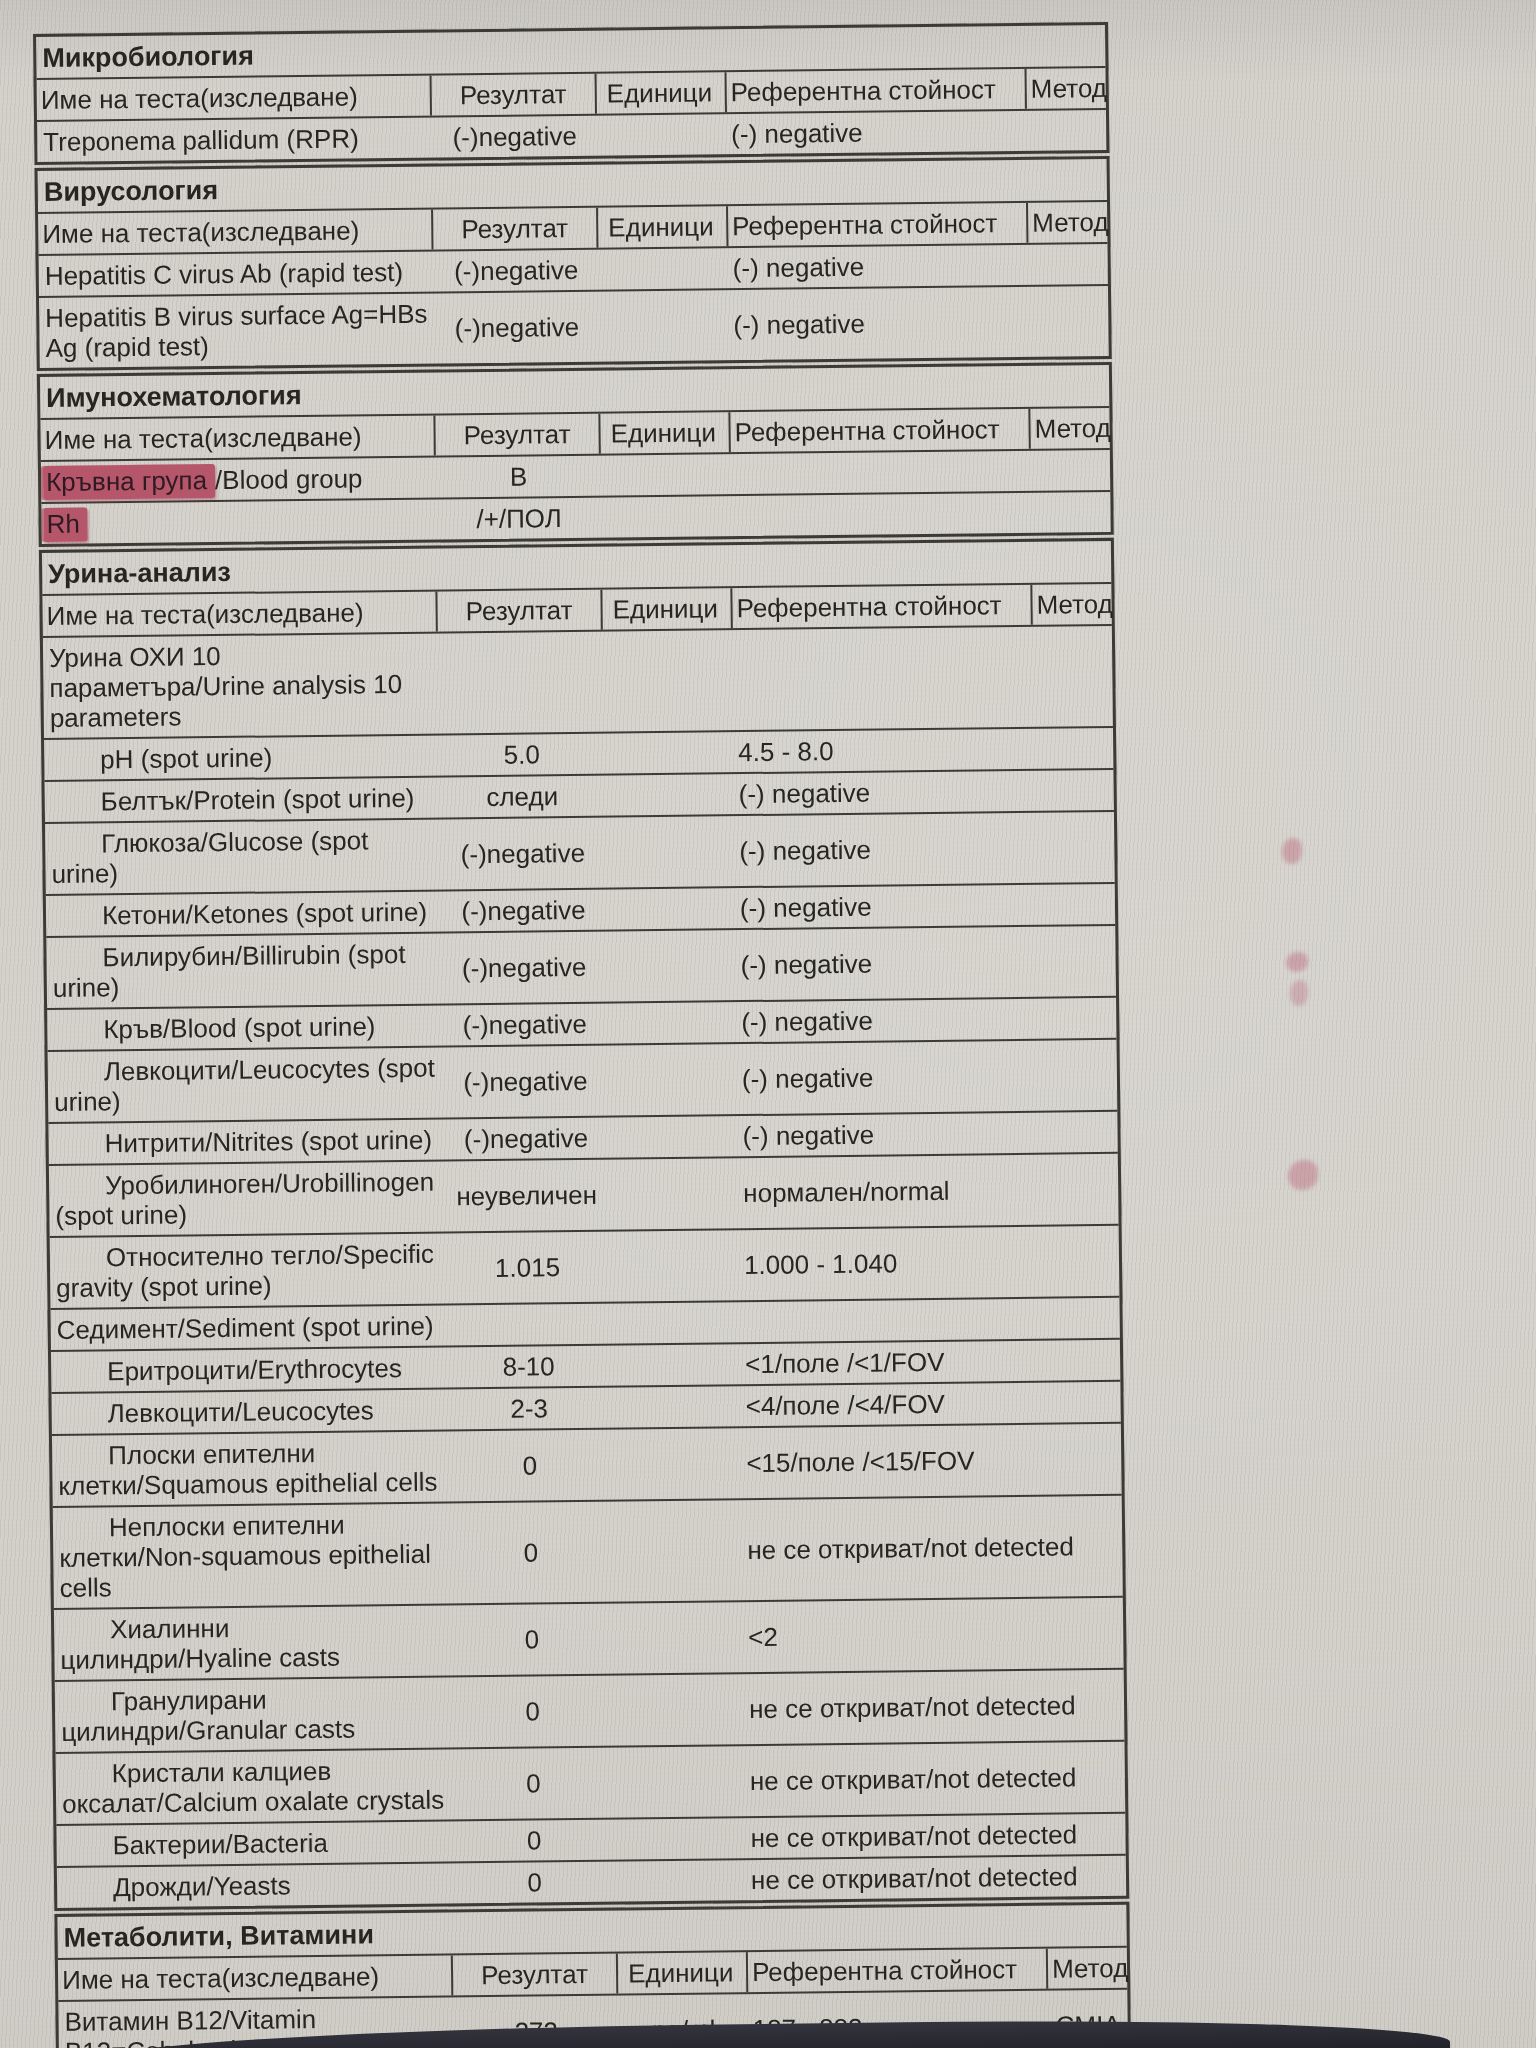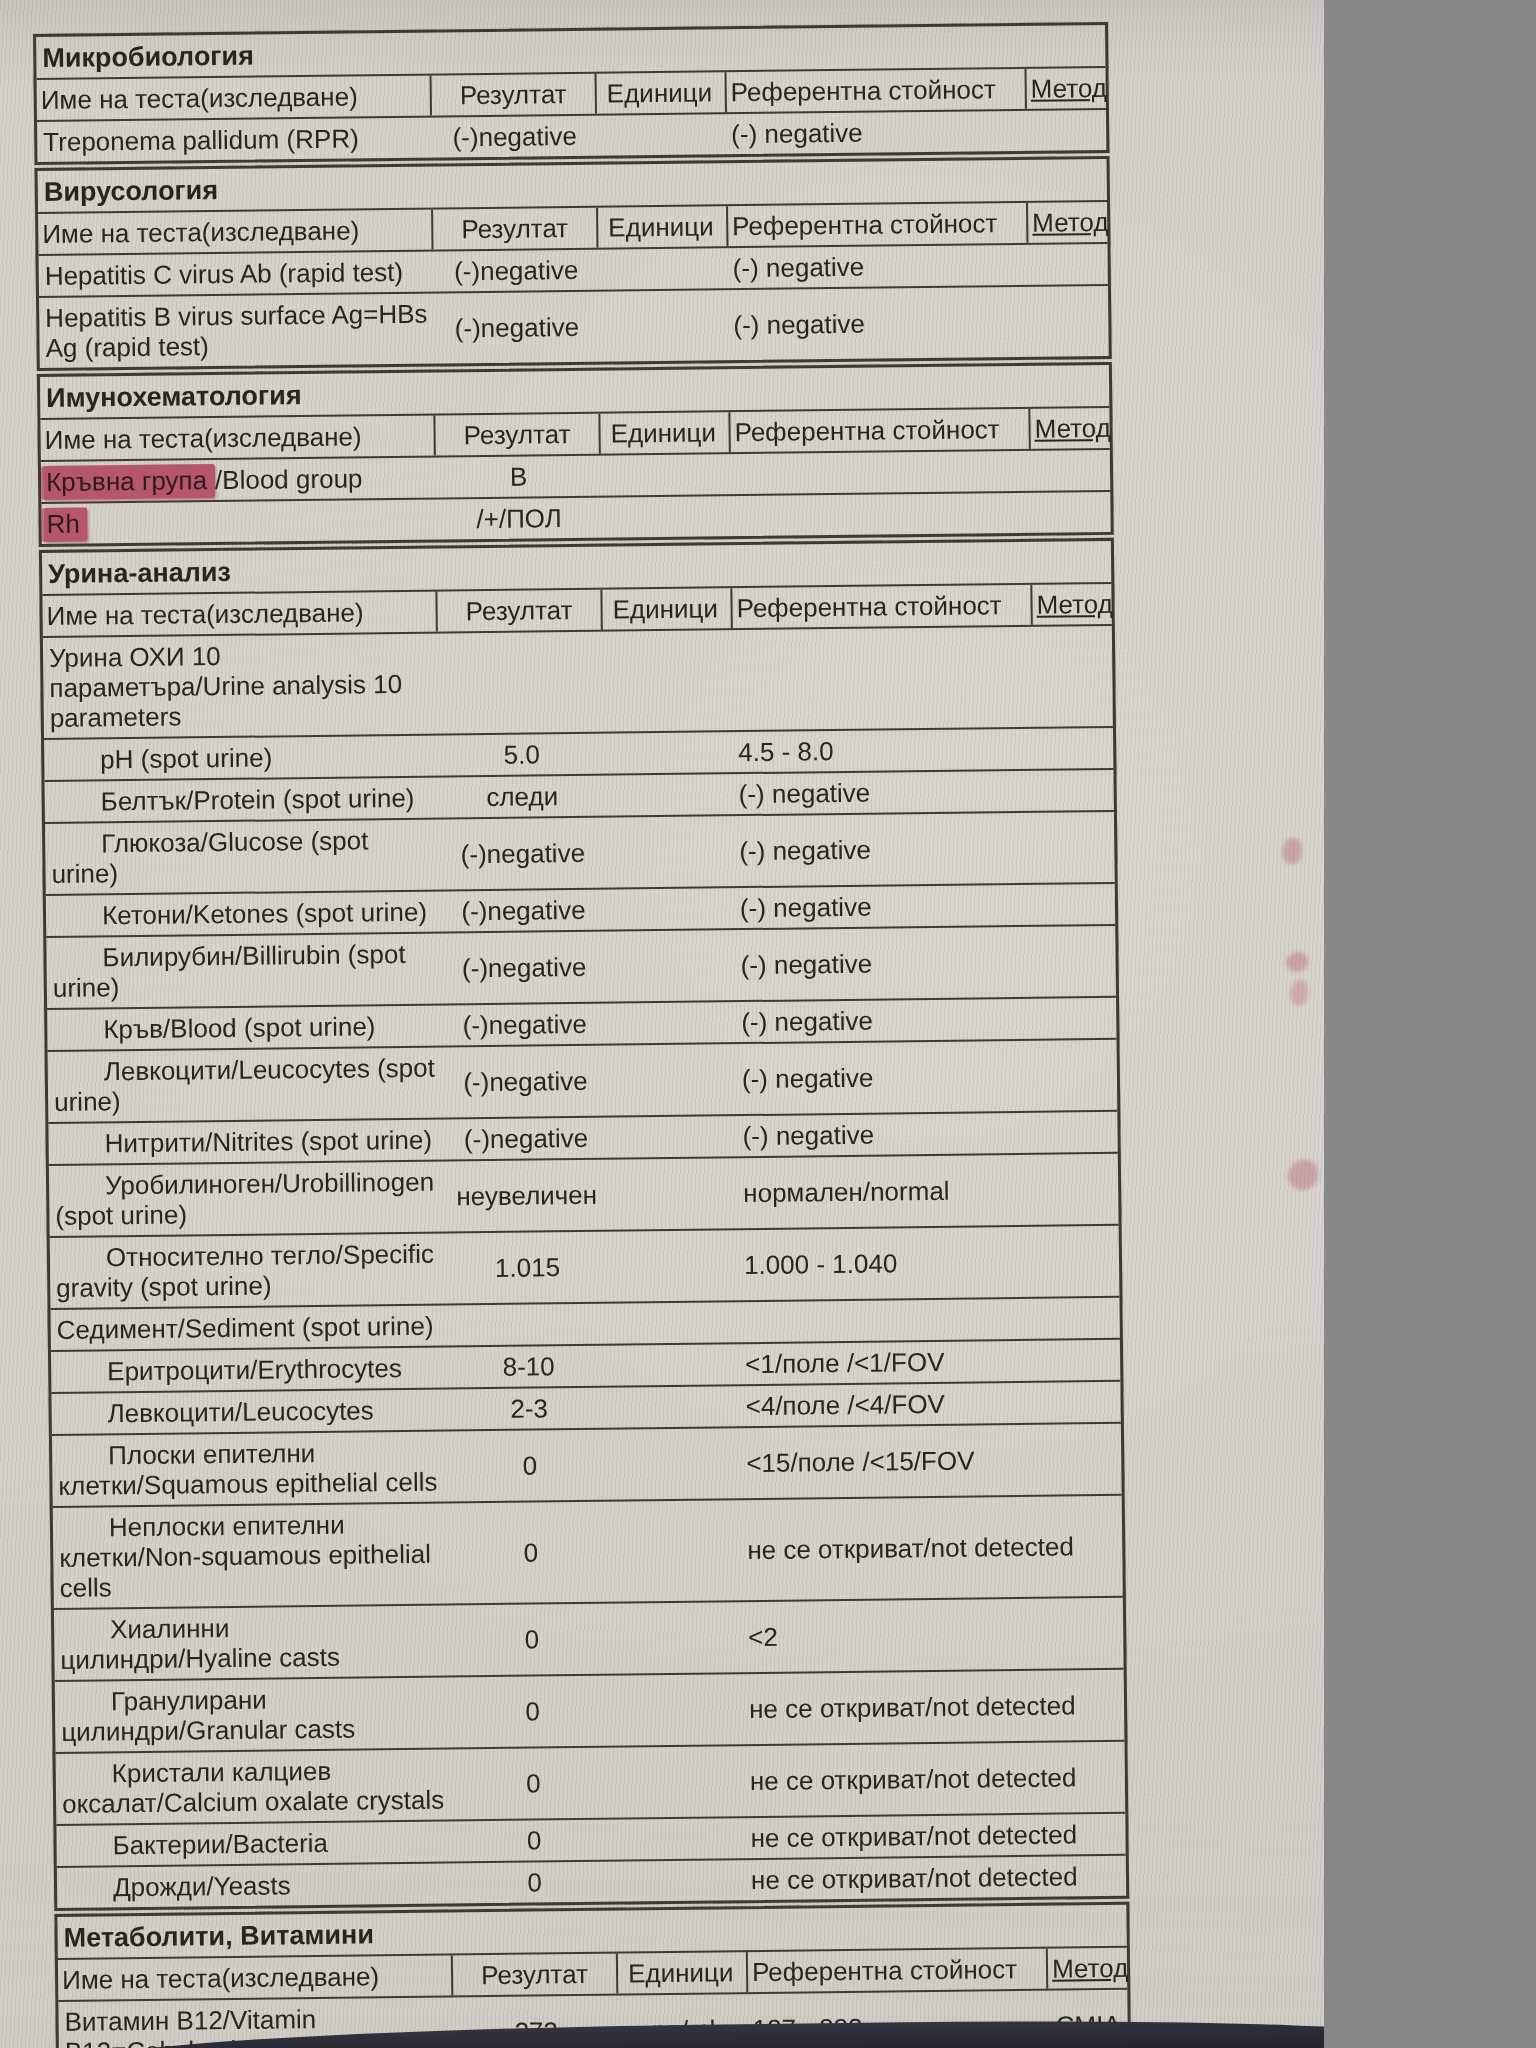"Микробиология" .photo { width: 1324px -> 1536px }
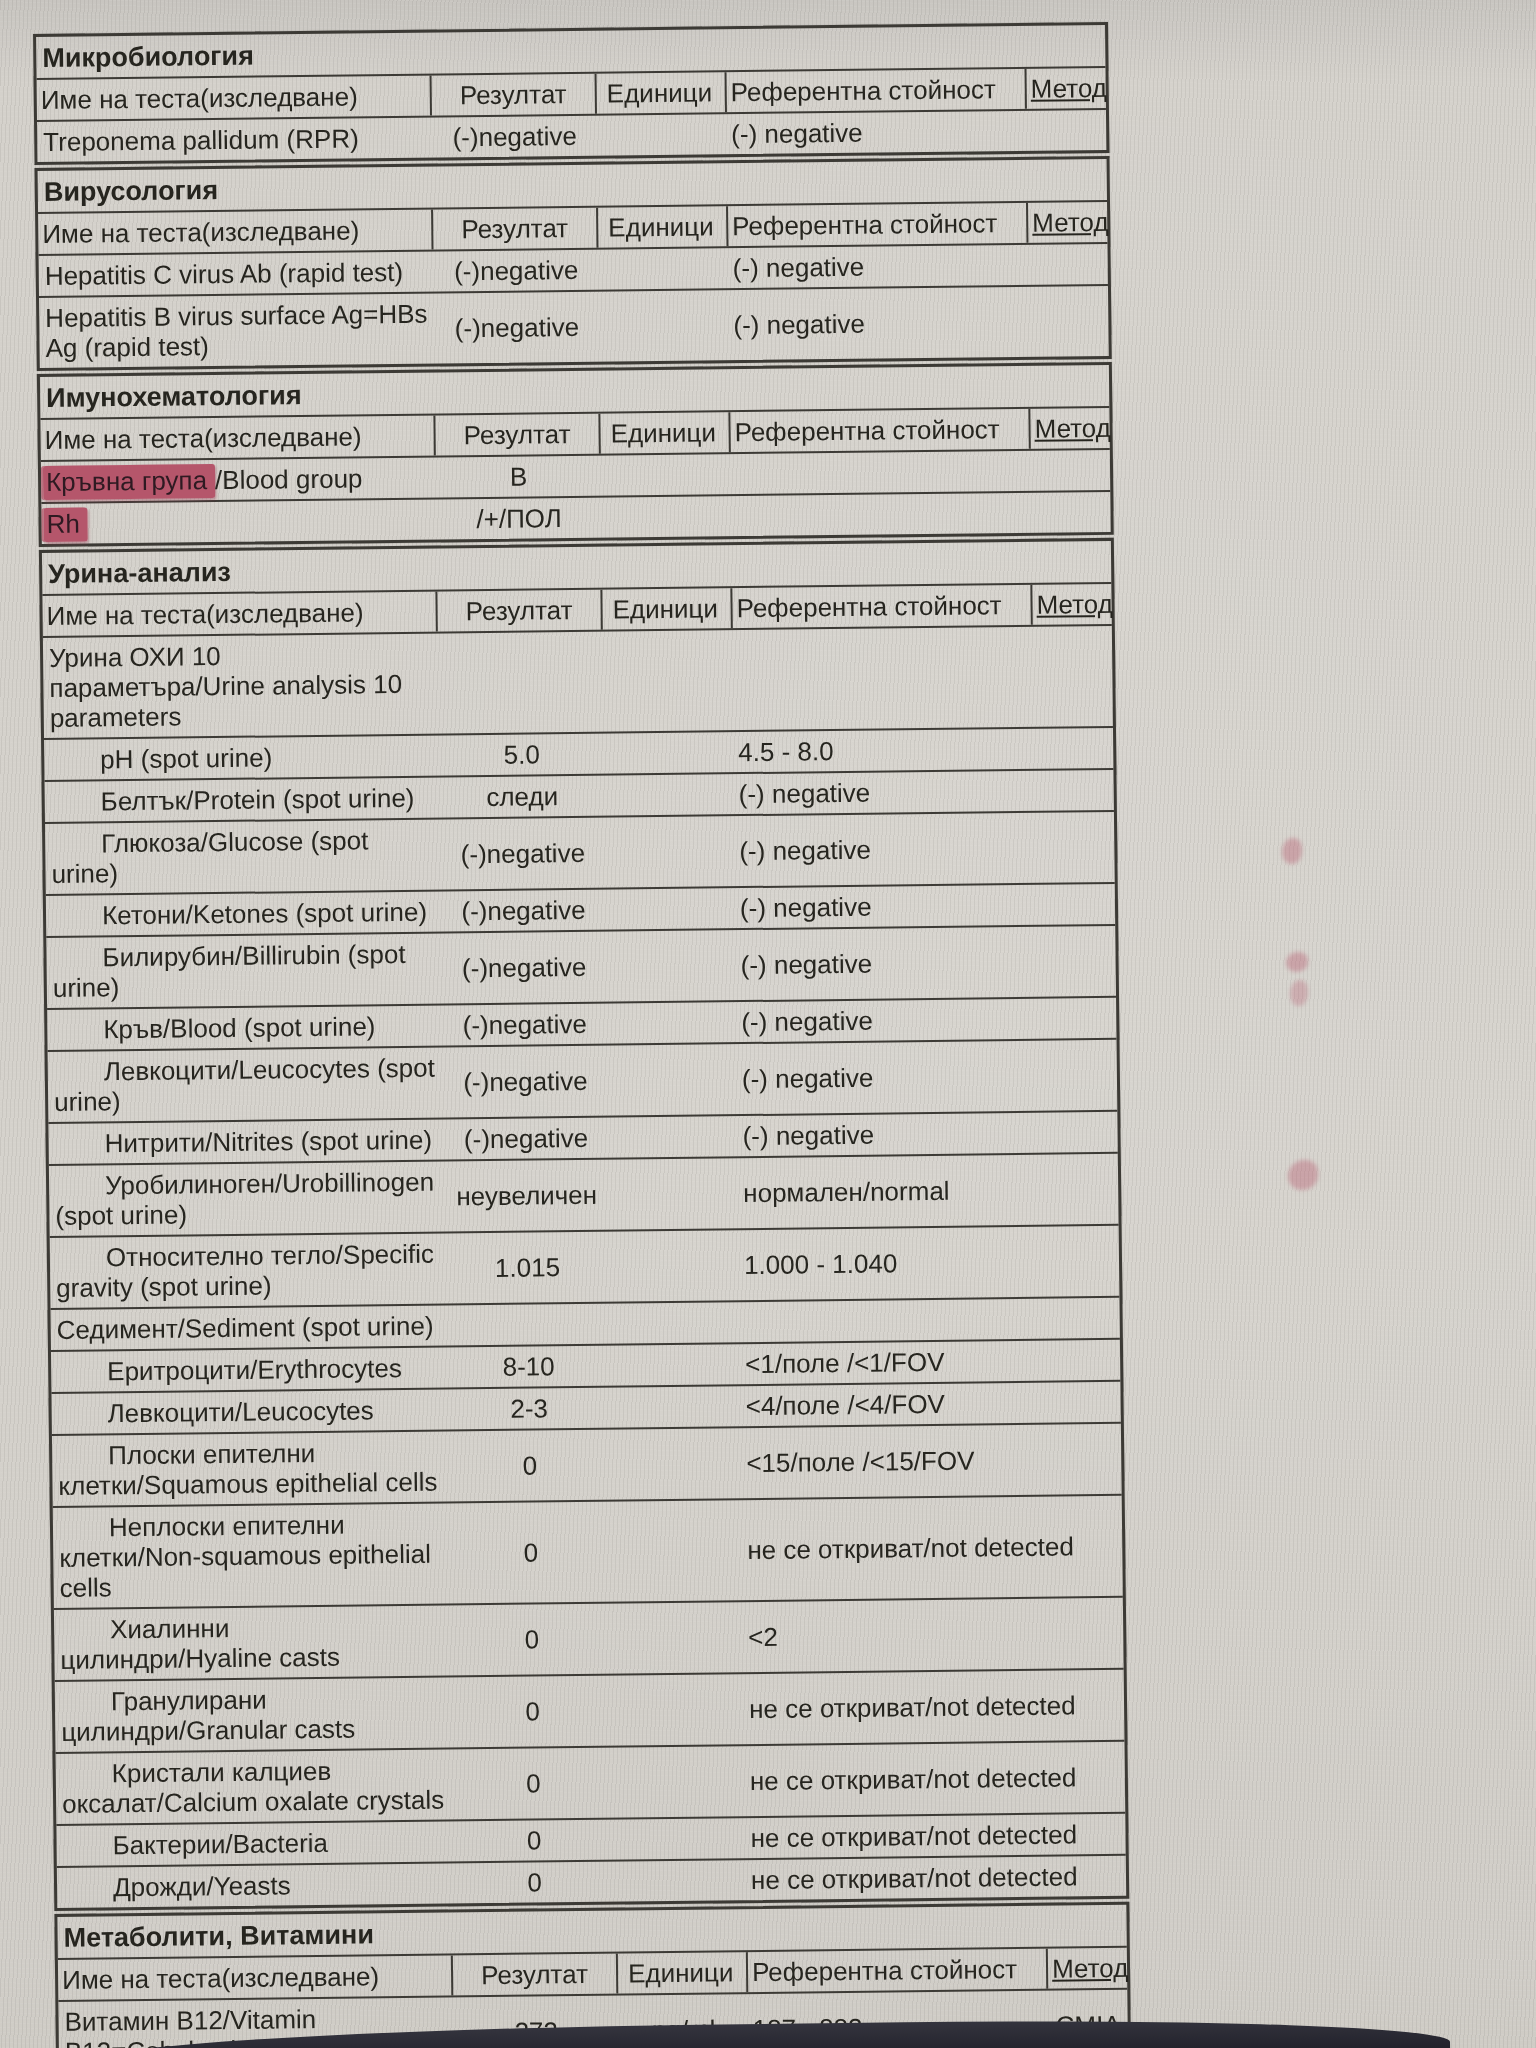"Метод" .thead .hcell:last-child { text-decoration: underline -> none }
